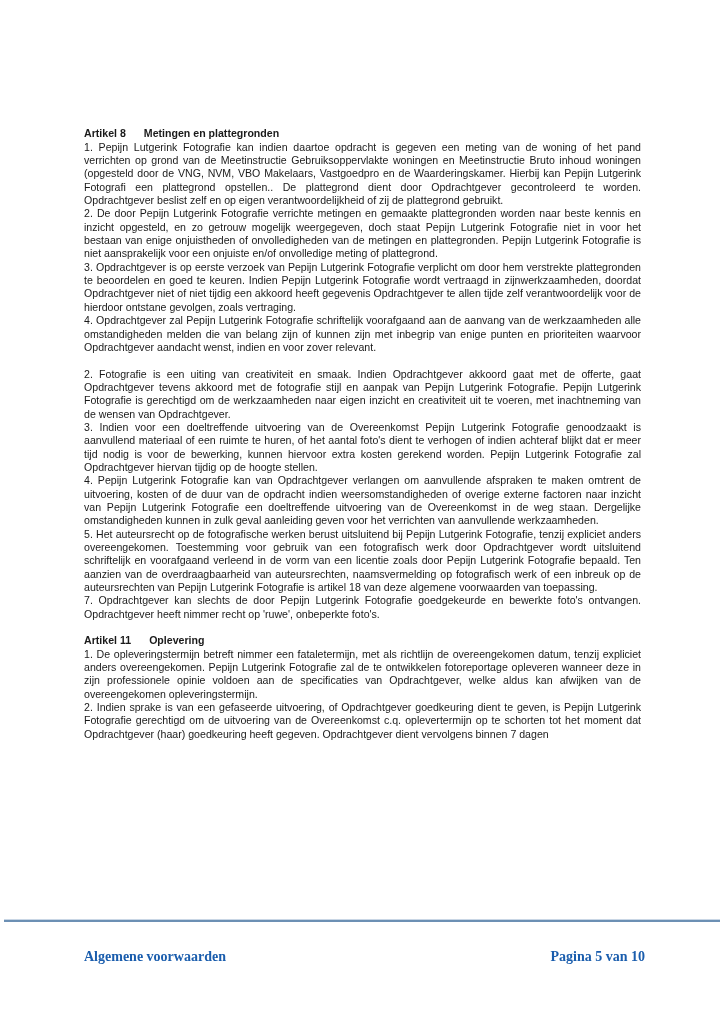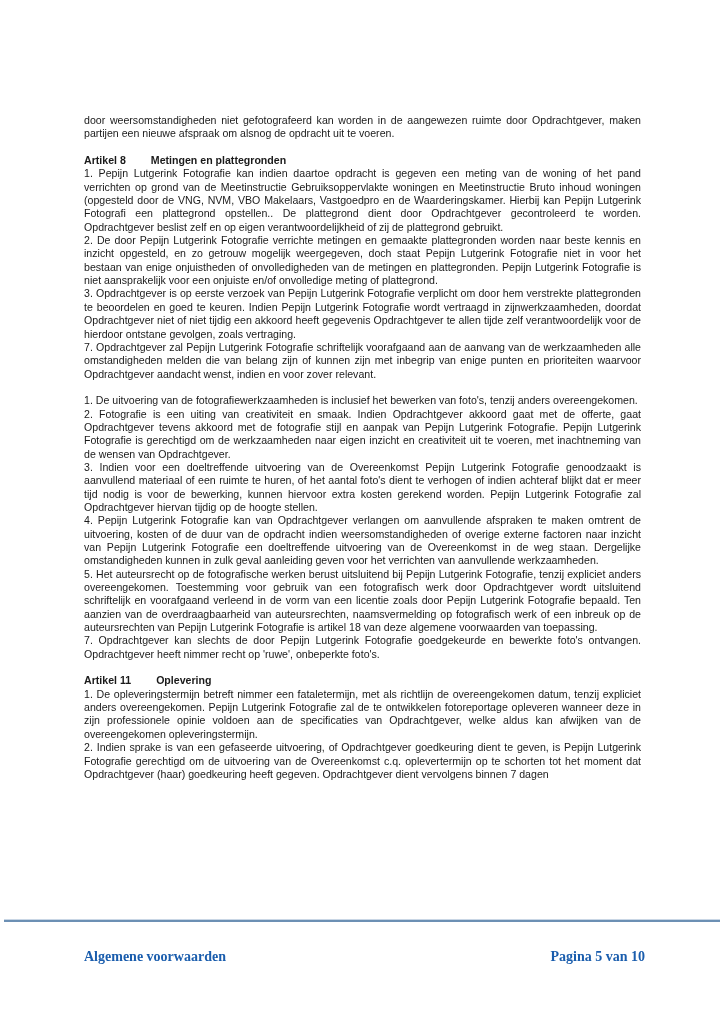"door weersomstandigheden niet" p.para { html: <p>door weersomstandigheden niet gefotografeerd kan worden in de aangewezen ruimte door Opdrachtgever, maken partijen een nieuwe afspraak om alsnog de opdracht uit te voeren.</p> -> none }
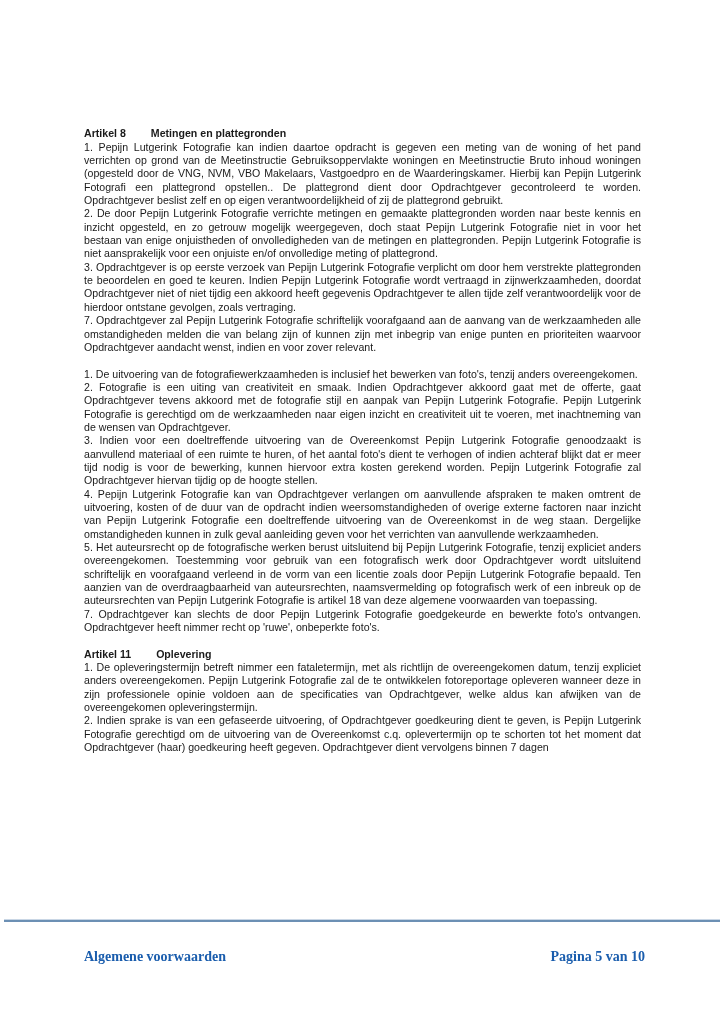"Metingen en plattegronden" .heading-title { margin-left: 25px -> 18px }
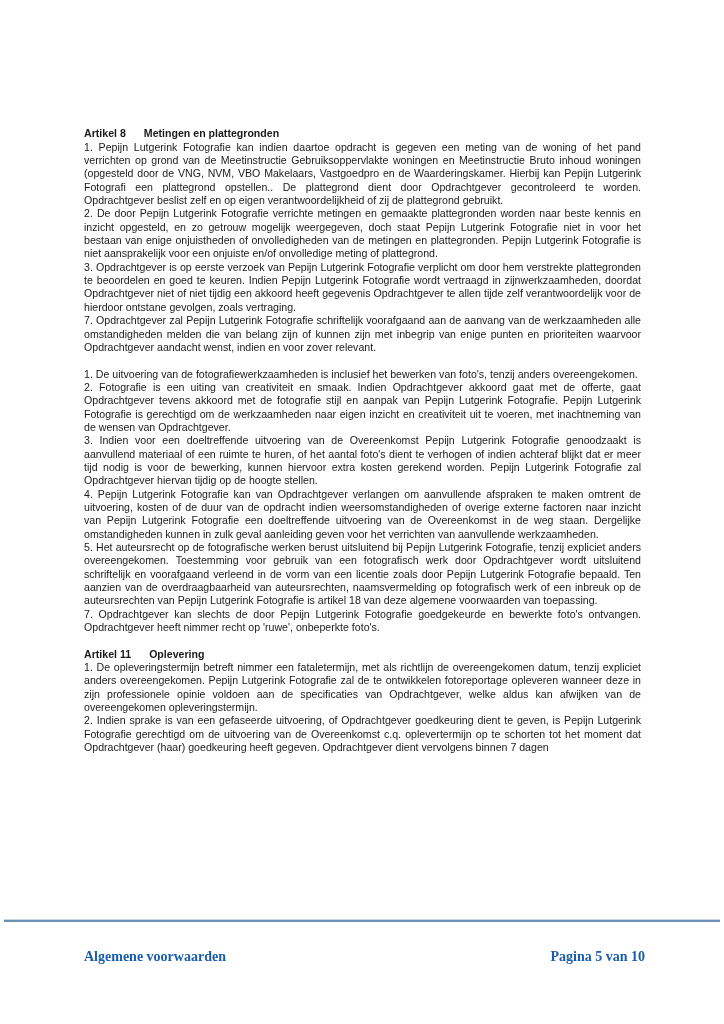"7. Opdrachtgever zal Pepijn Lutgerink" p.para { text: 7 -> 4 }
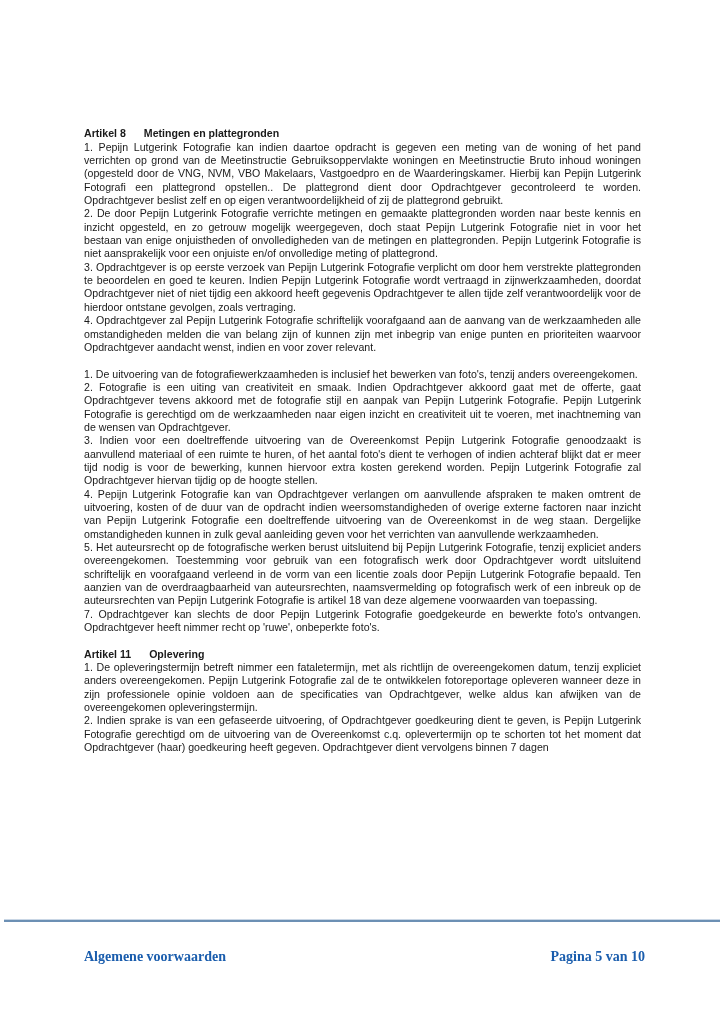"1. De uitvoering van de" p.para { html: <p>1. De uitvoering van de fotografiewerkzaamheden is inclusief het bewerken van foto's, tenzij anders overeengekomen.</p> -> none }
